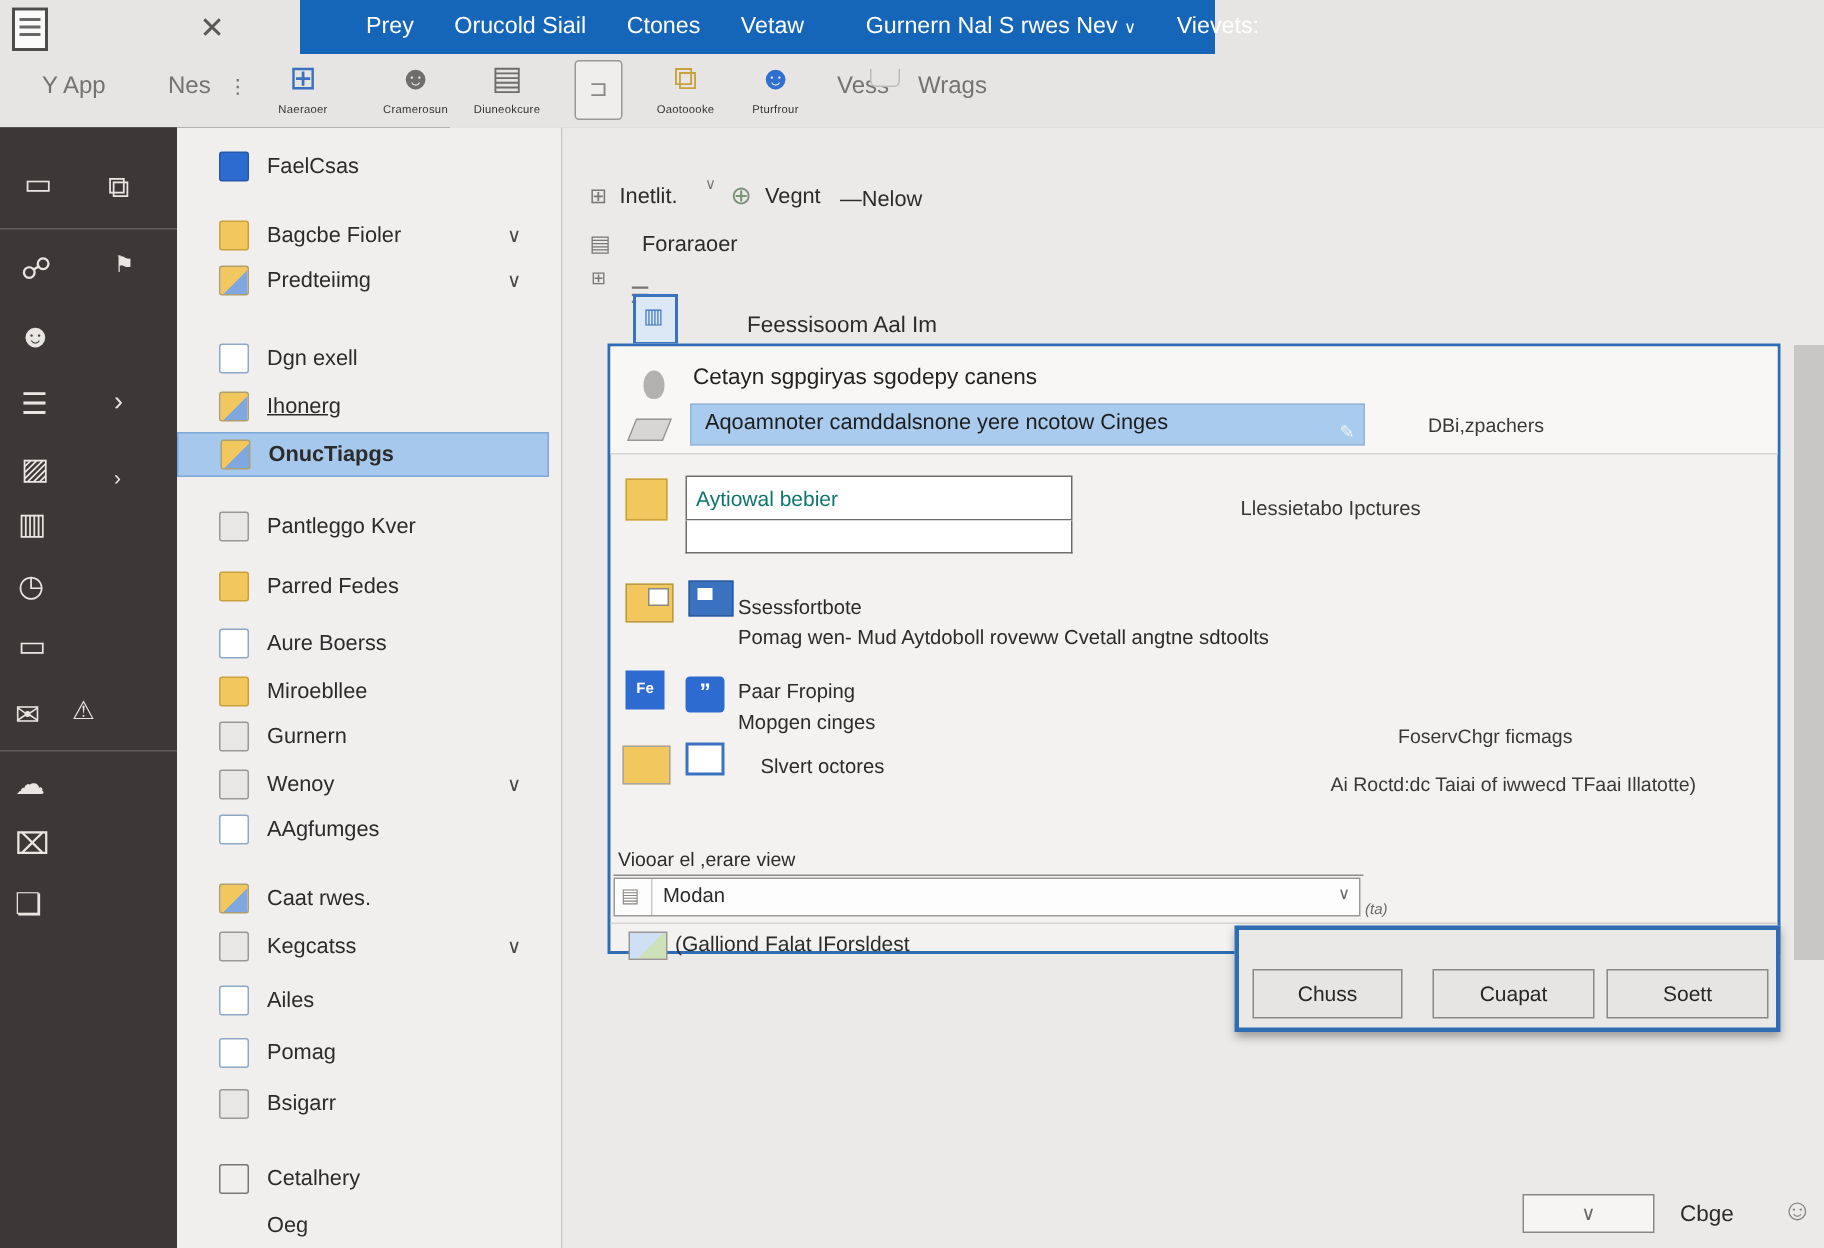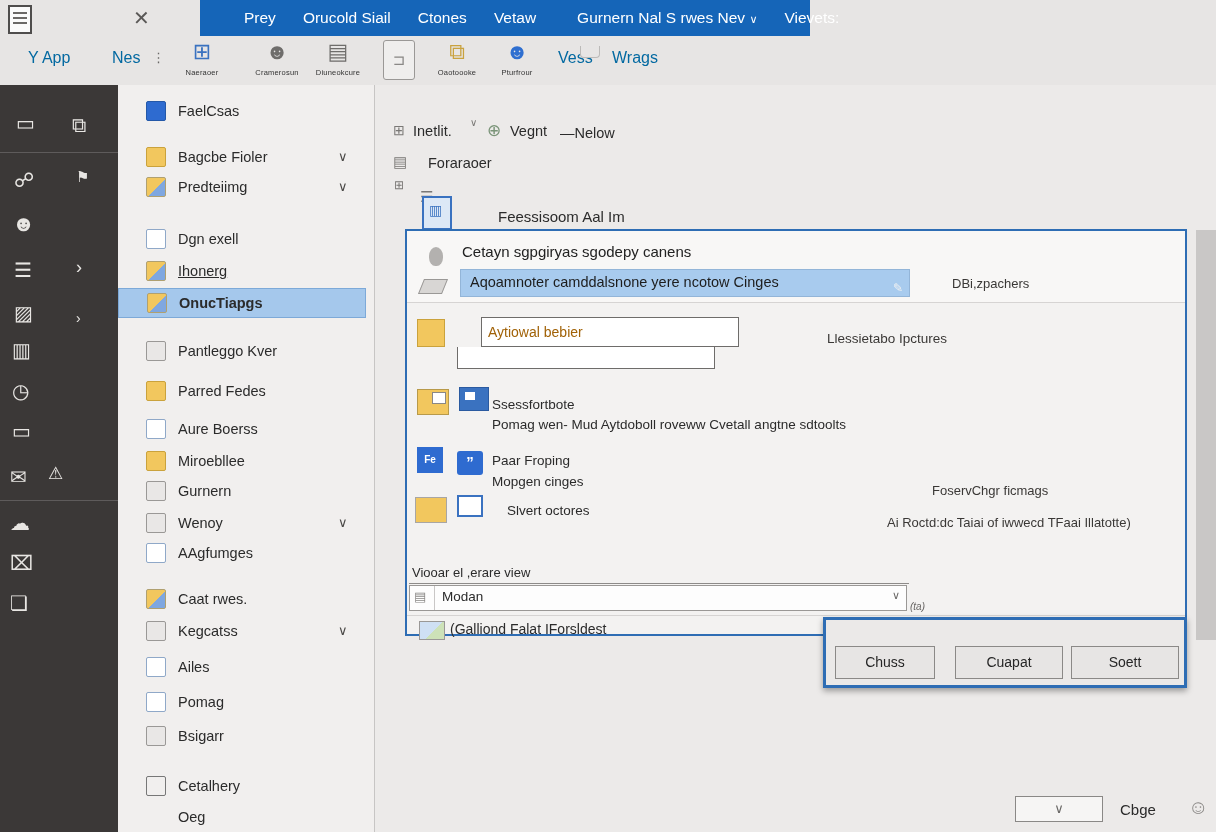"Y App" .rtext { color: #0369a1 -> #737373 }
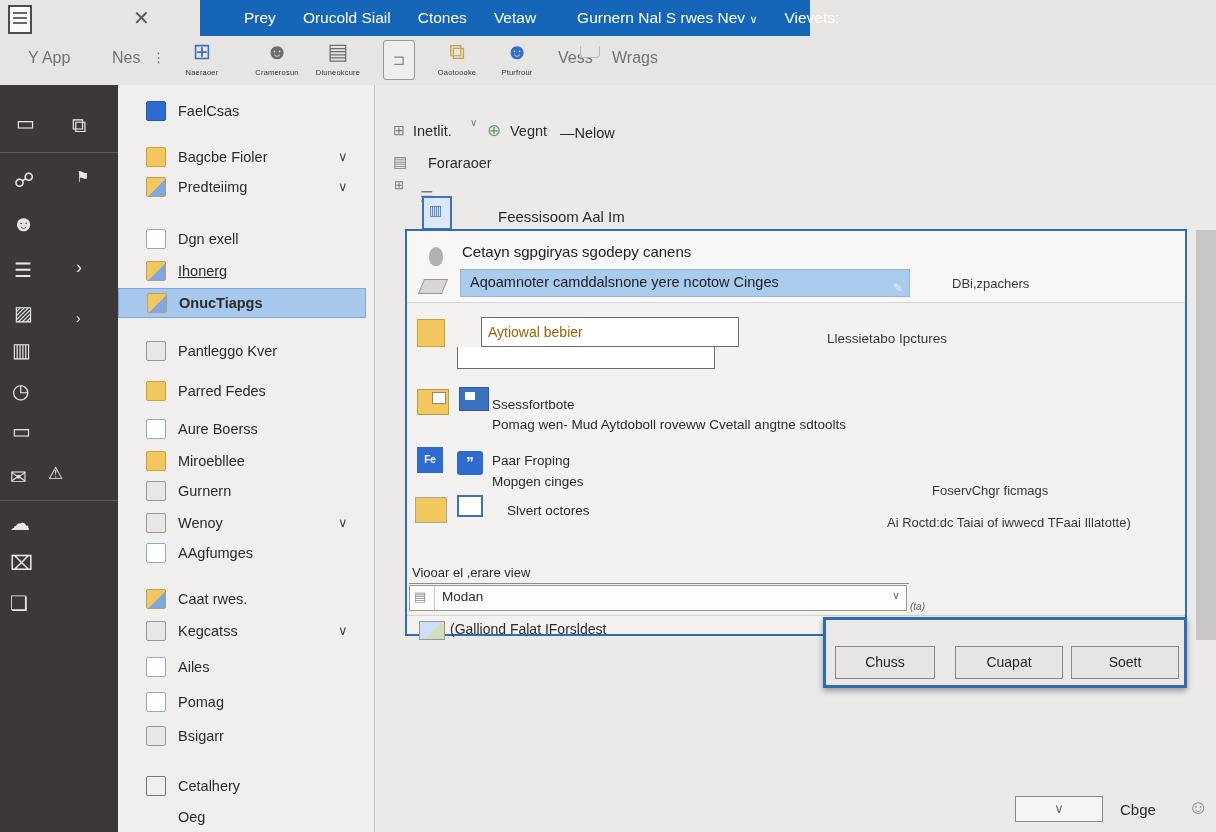"Aytiowal bebier" #dlg-input1 { color: #a16207 -> #0f766e; margin-left: 24px -> none }
